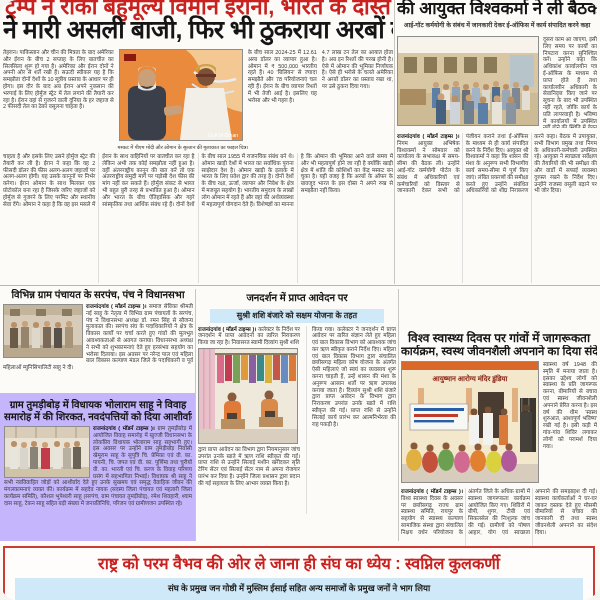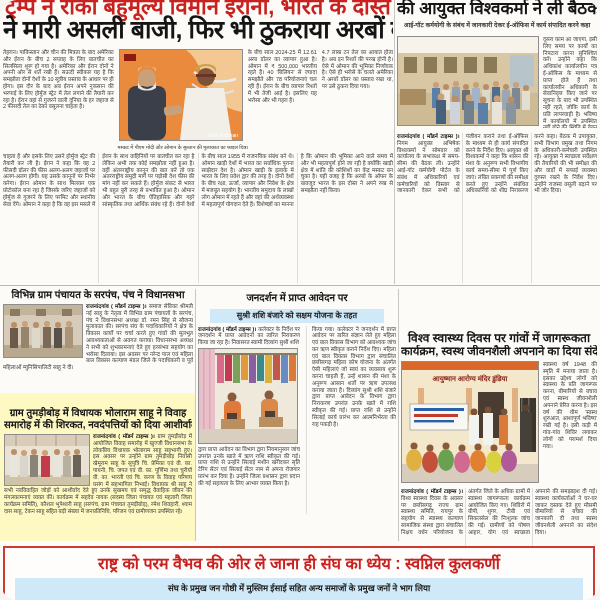"ग्राम तुमड़ीबोड़ में विधायक भोलाराम" #wed { background: #fef9c3 -> #c4b5fd; padding: 14px 4px -> 6px 4px }
